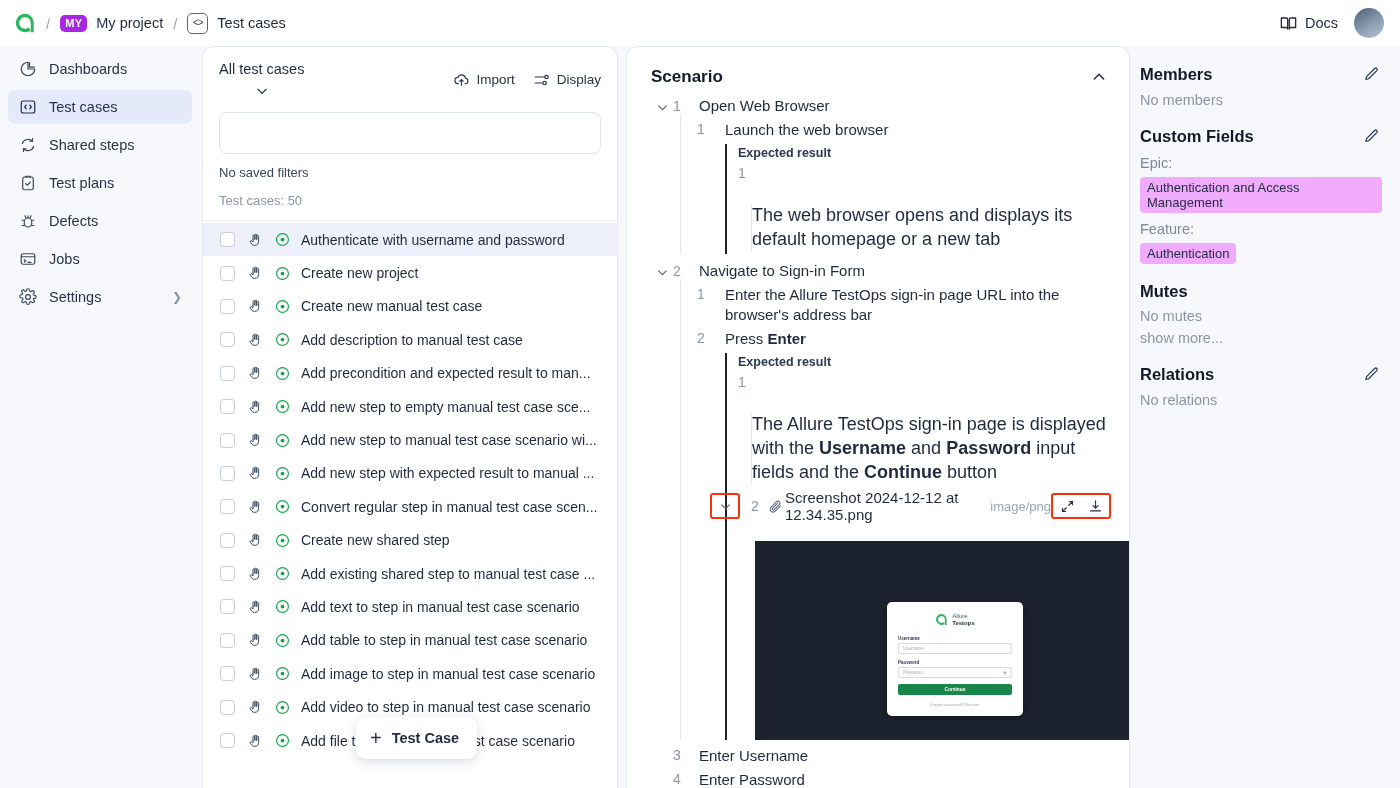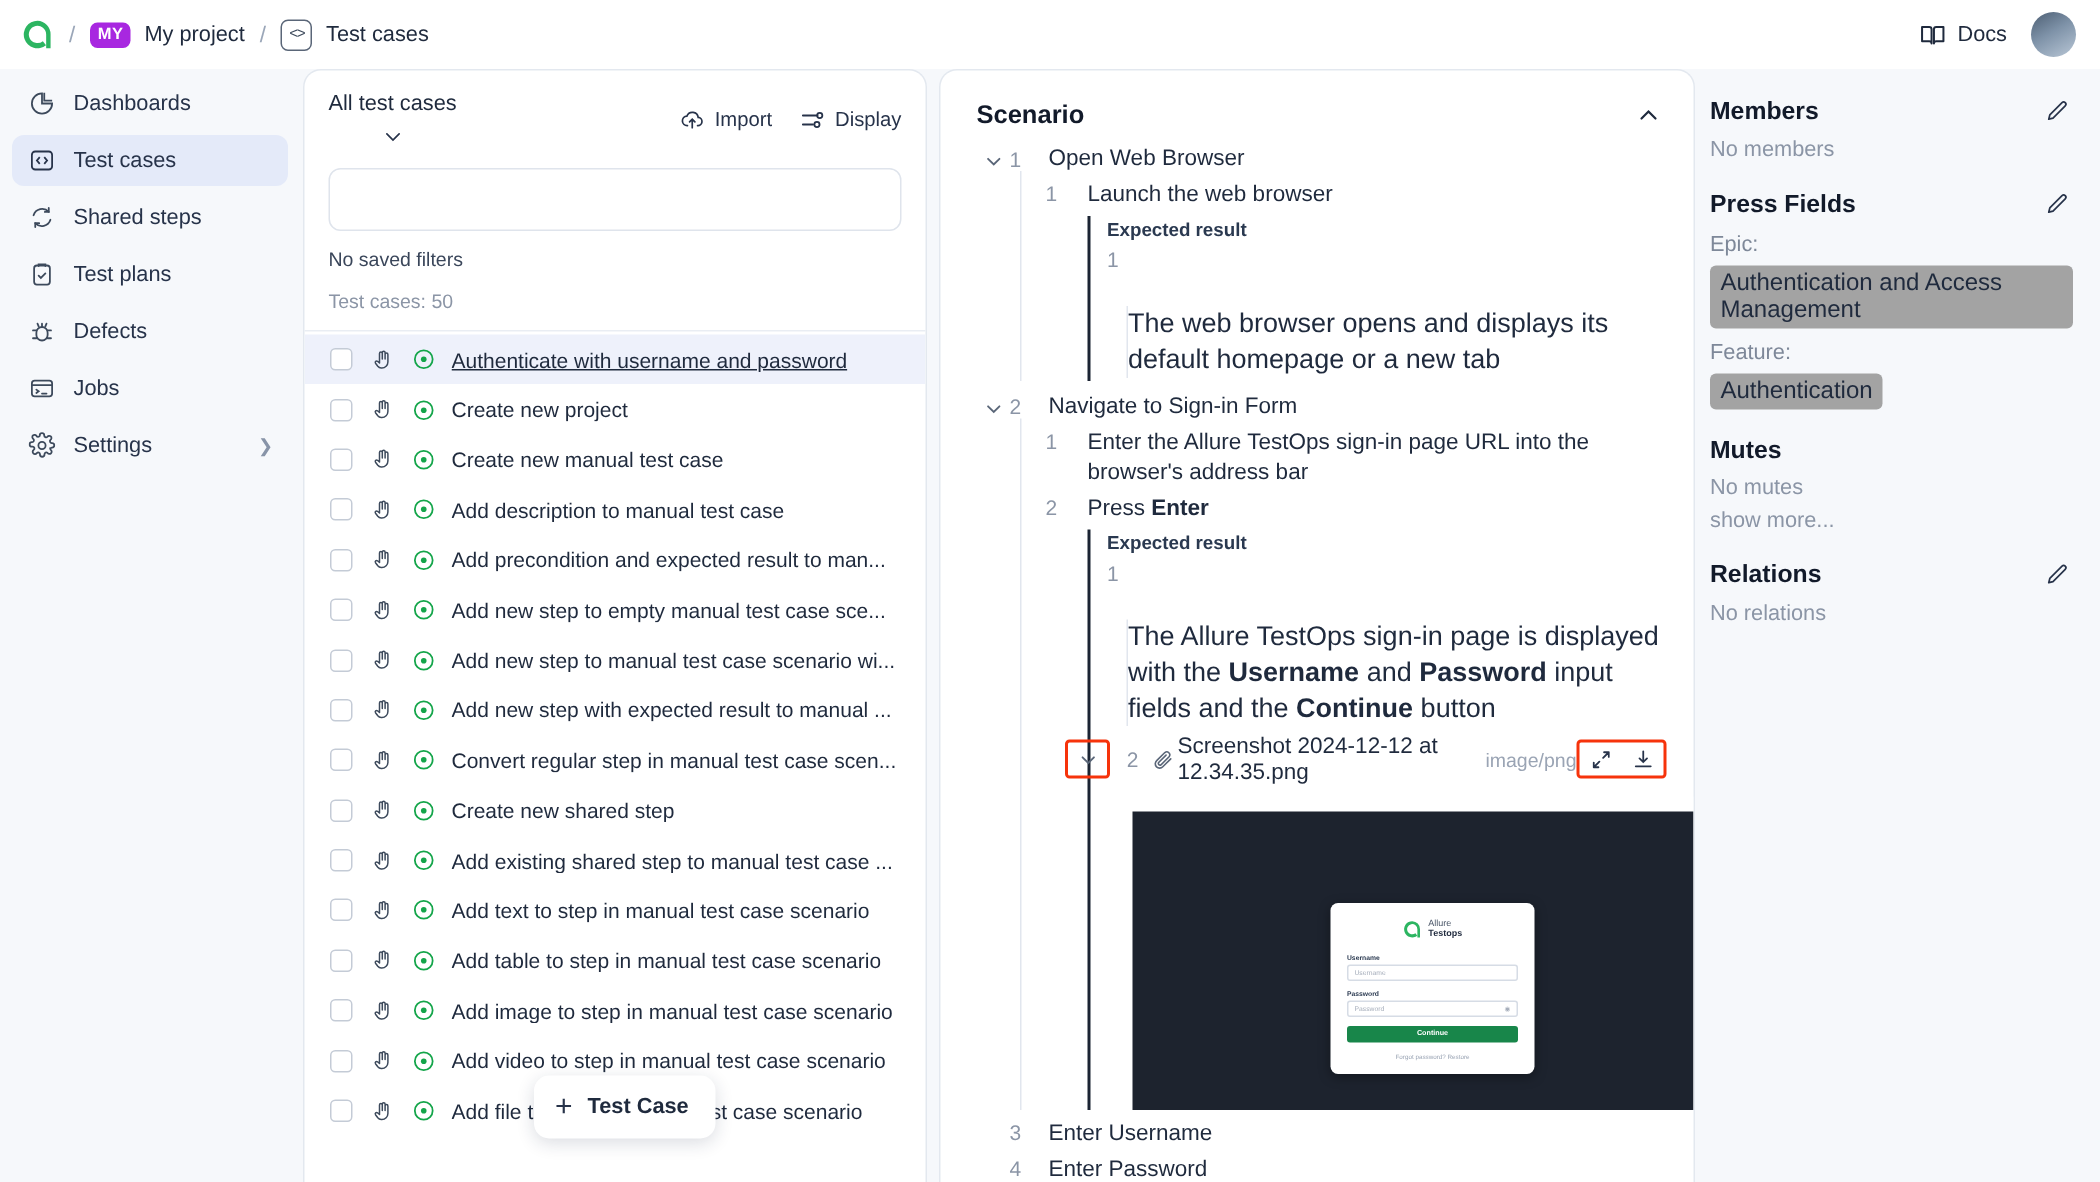"Press Fields" div.meta-title { text: Press -> Custom }
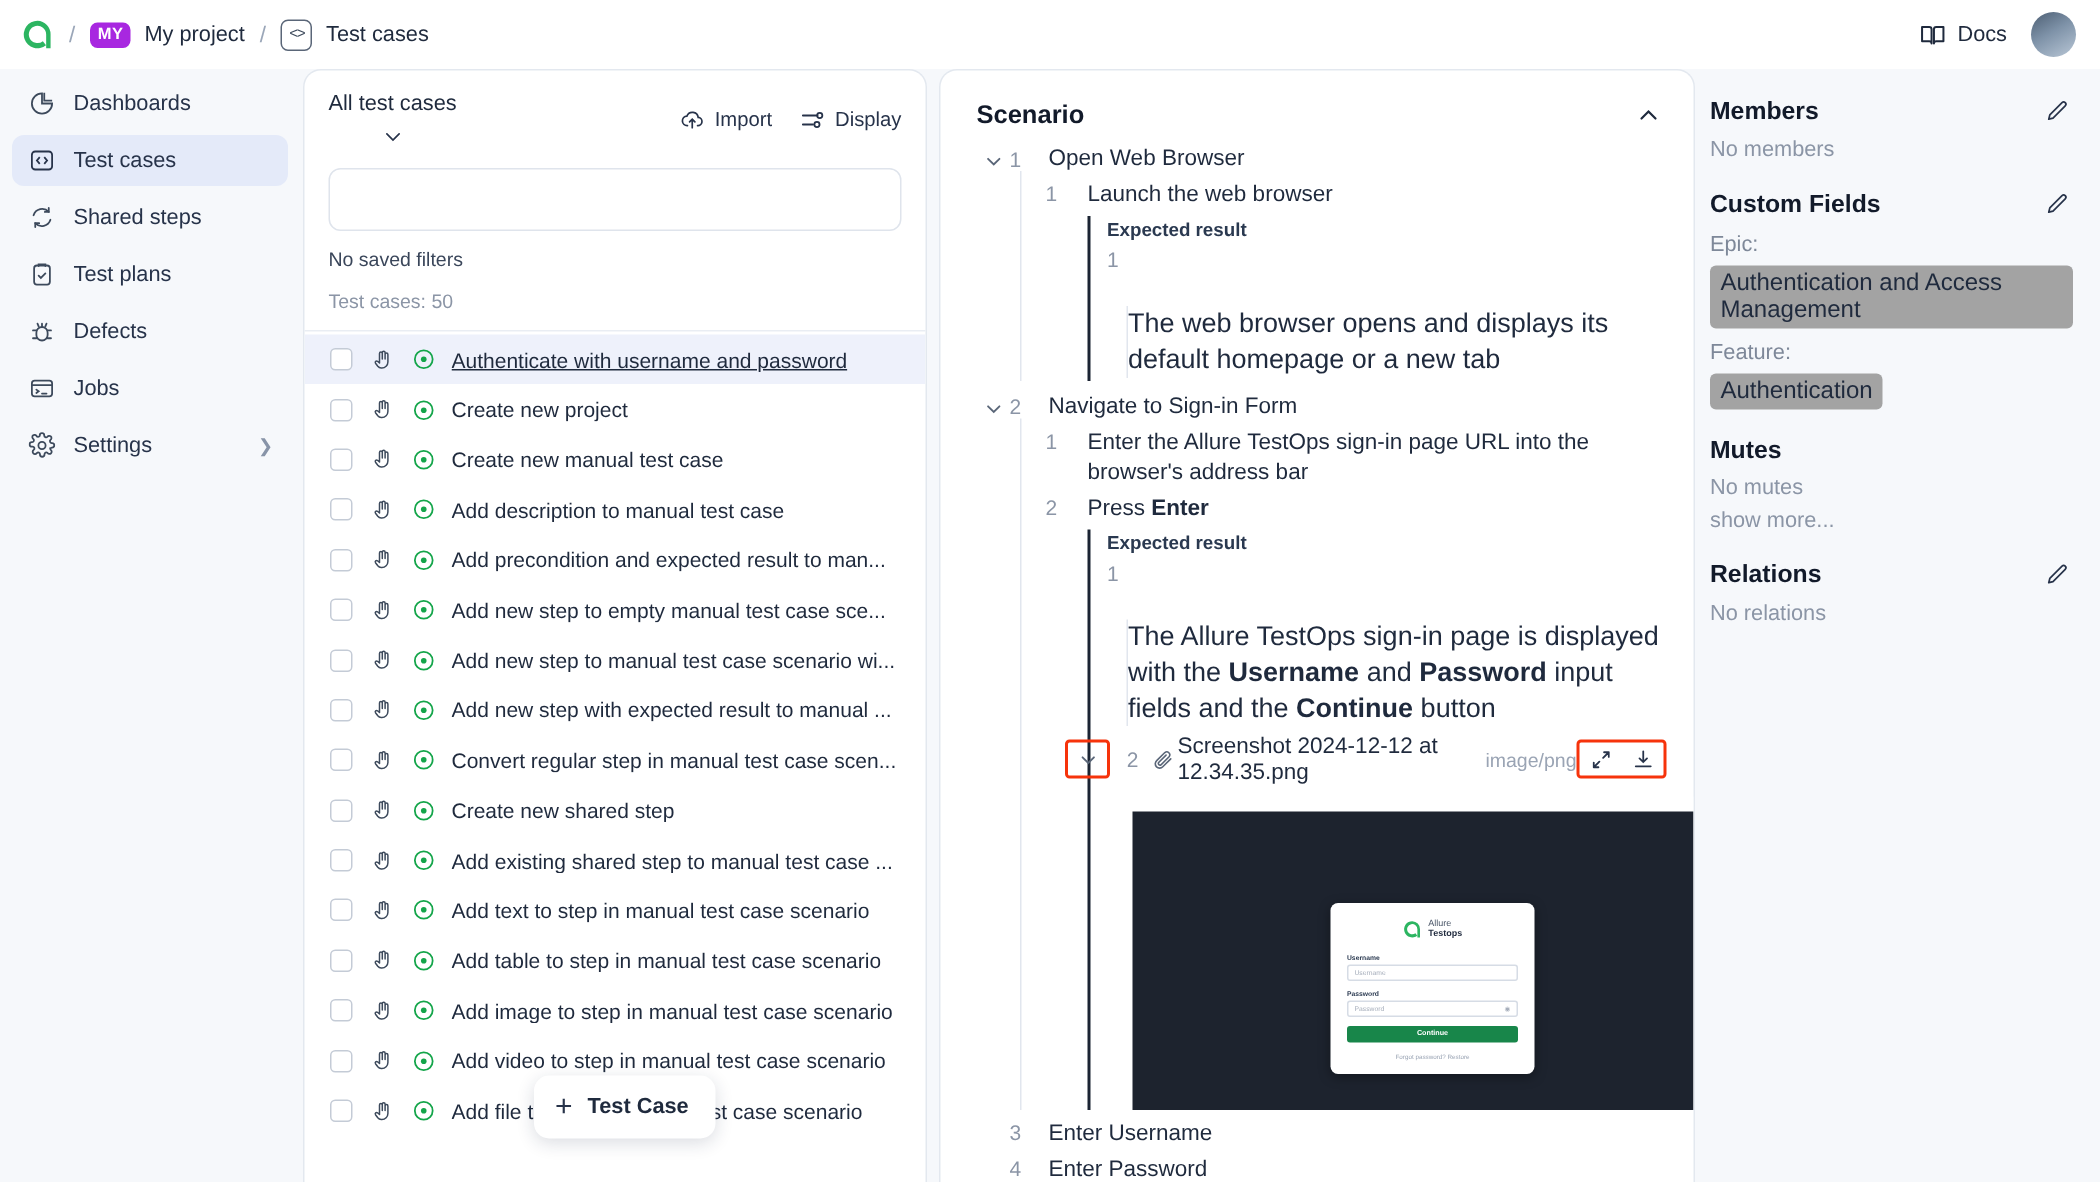"Authentication and Access Management" .chip { background: #a3a3a3 -> #f0abfc; font-size: 16px -> 13px }
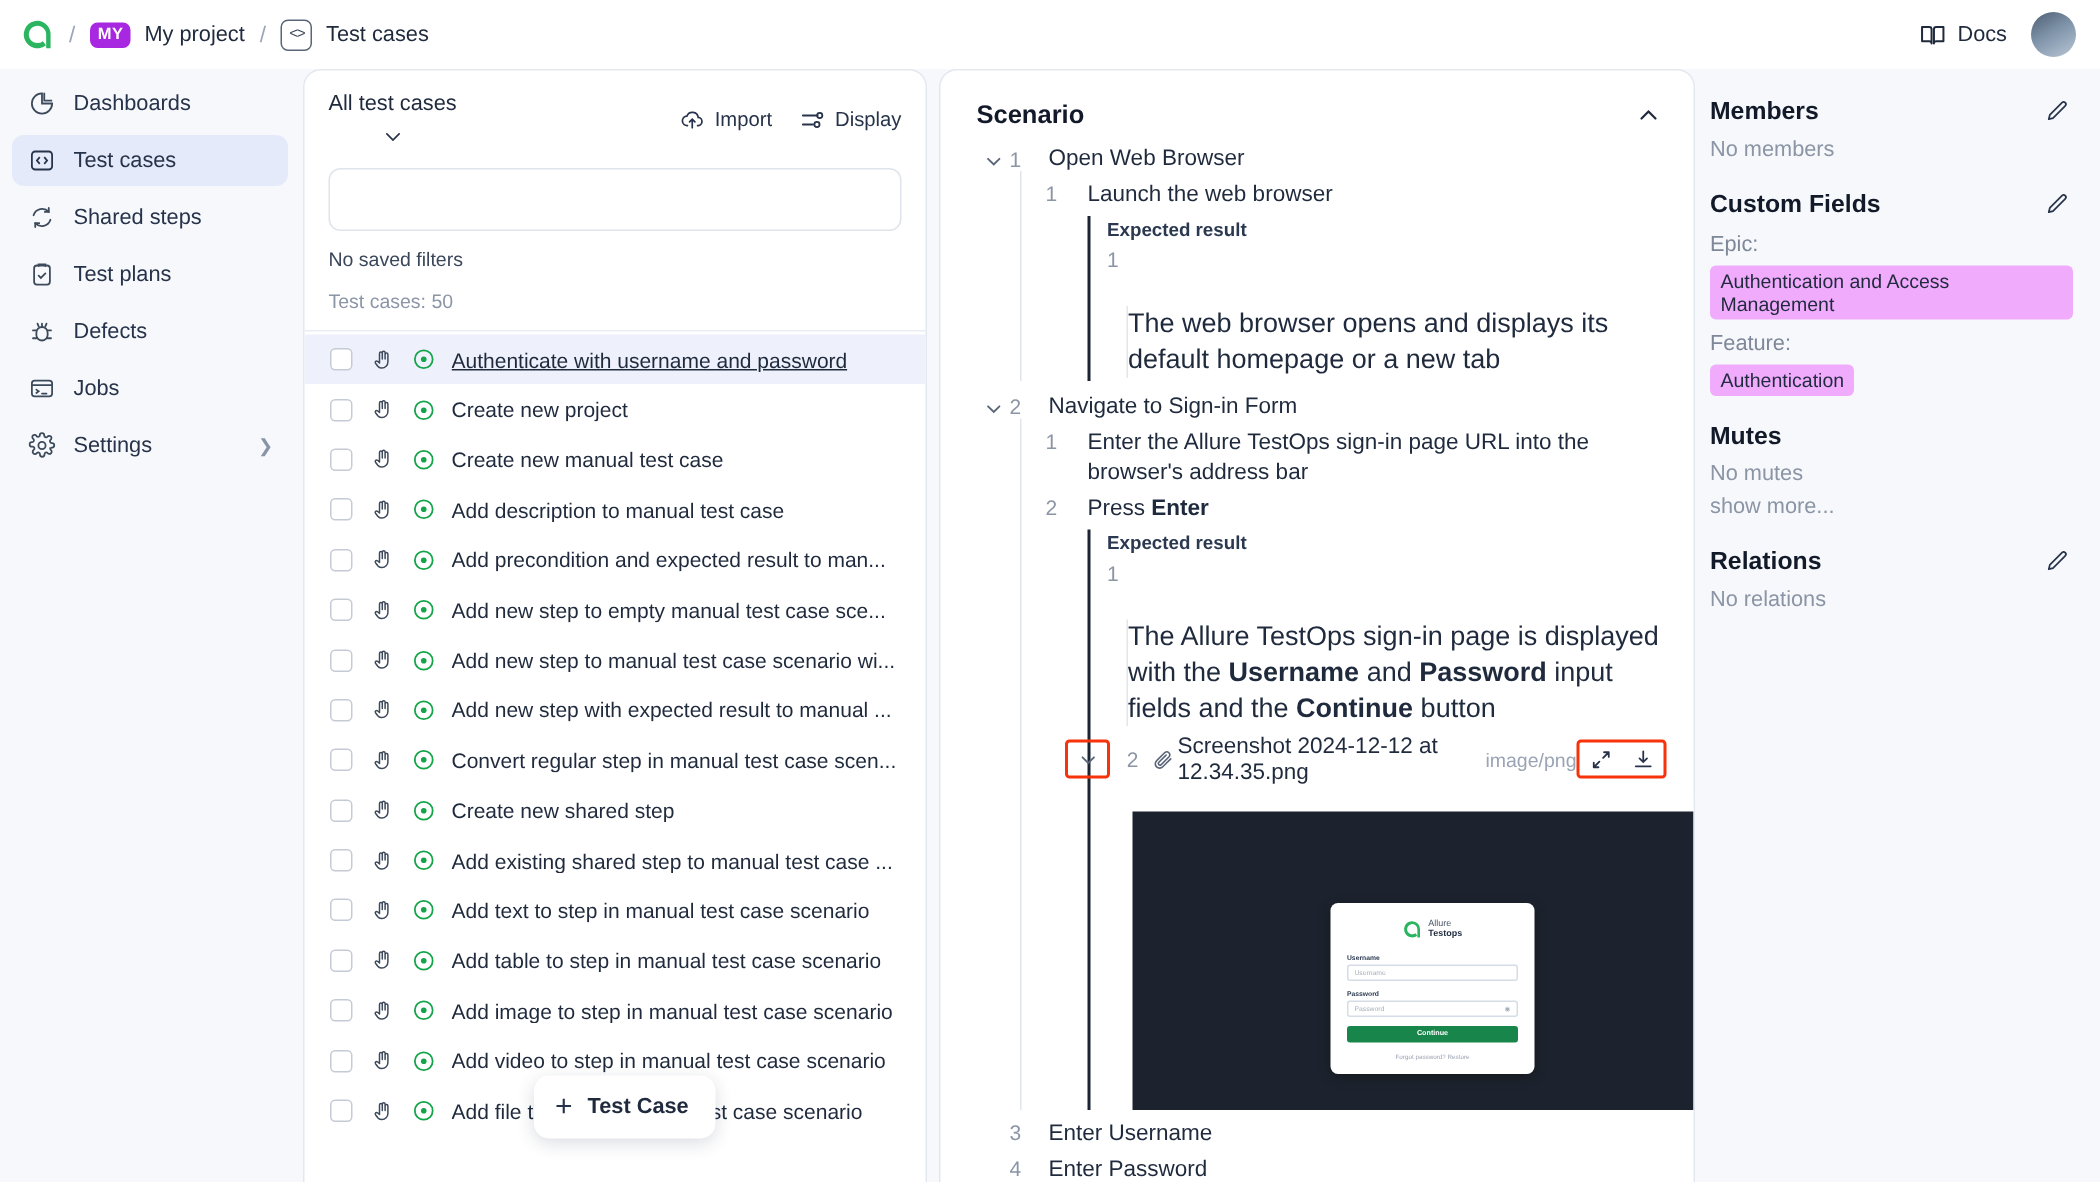"Authenticate with username and password" .tc-row.sel { text-decoration: underline -> none }
